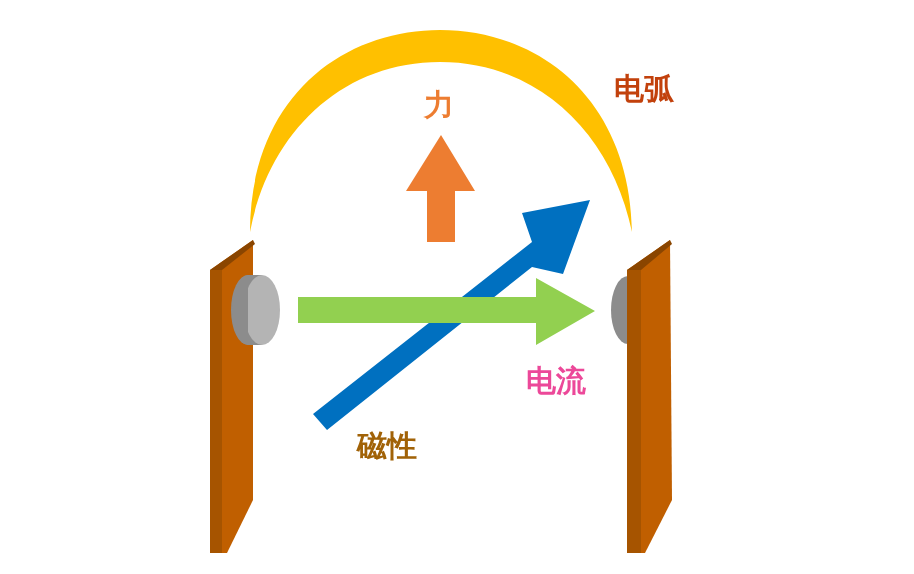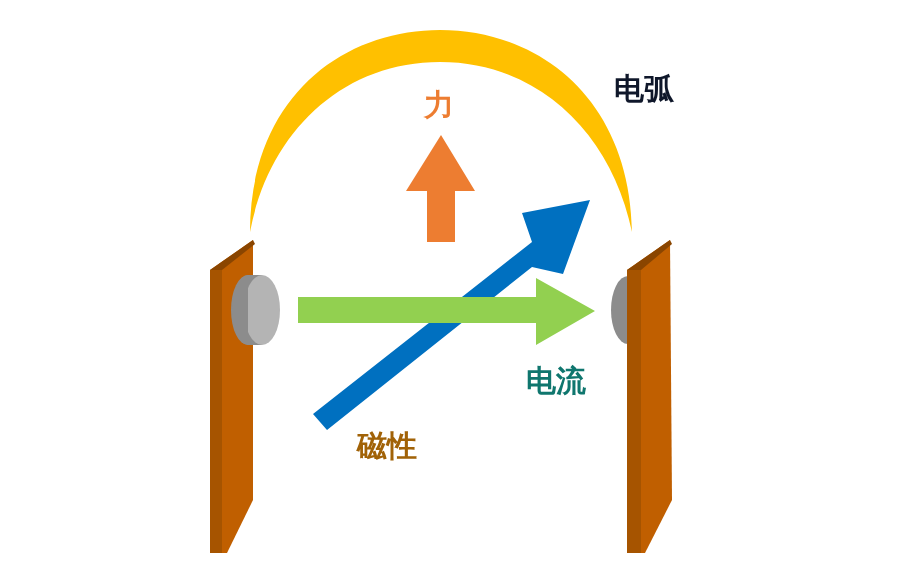"电弧" div.label { color: #0f172a -> #c2410c }
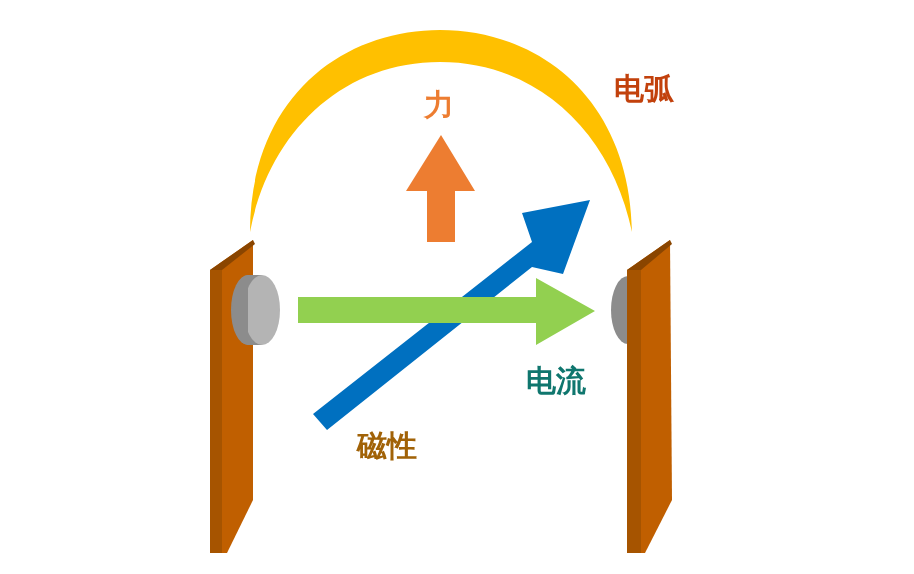"电流" div.label { color: #0f766e -> #ec4899 }
